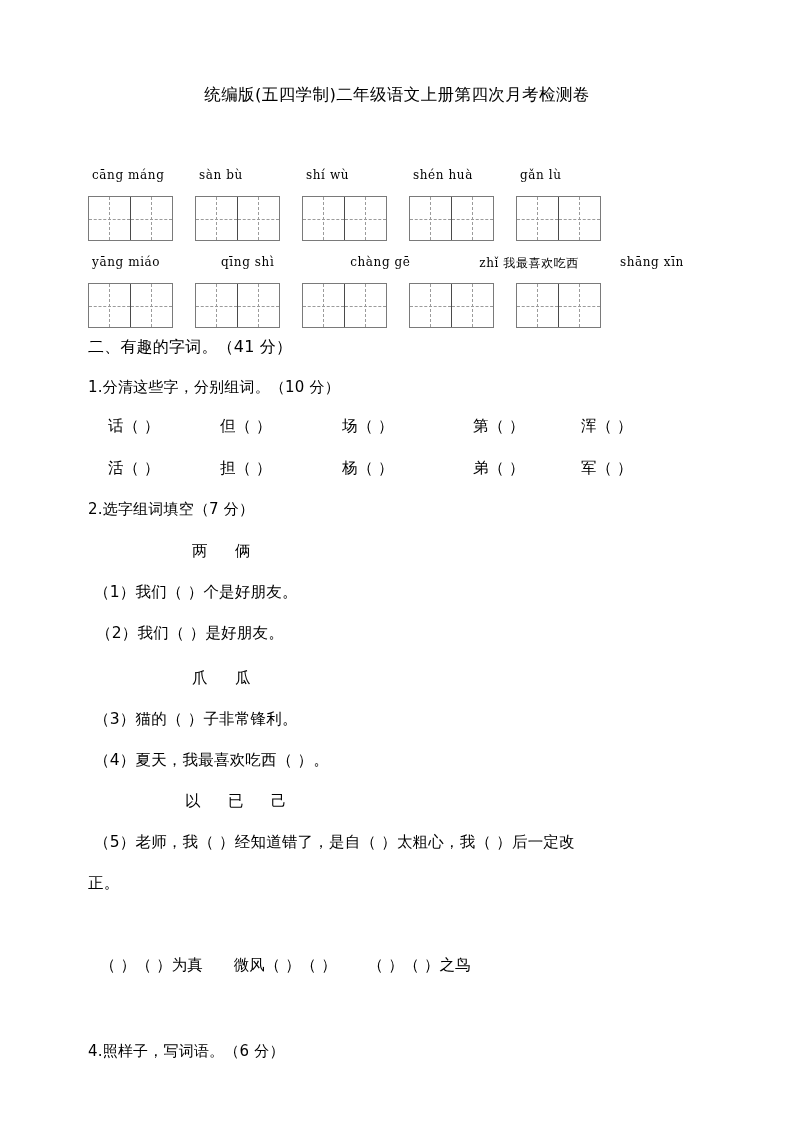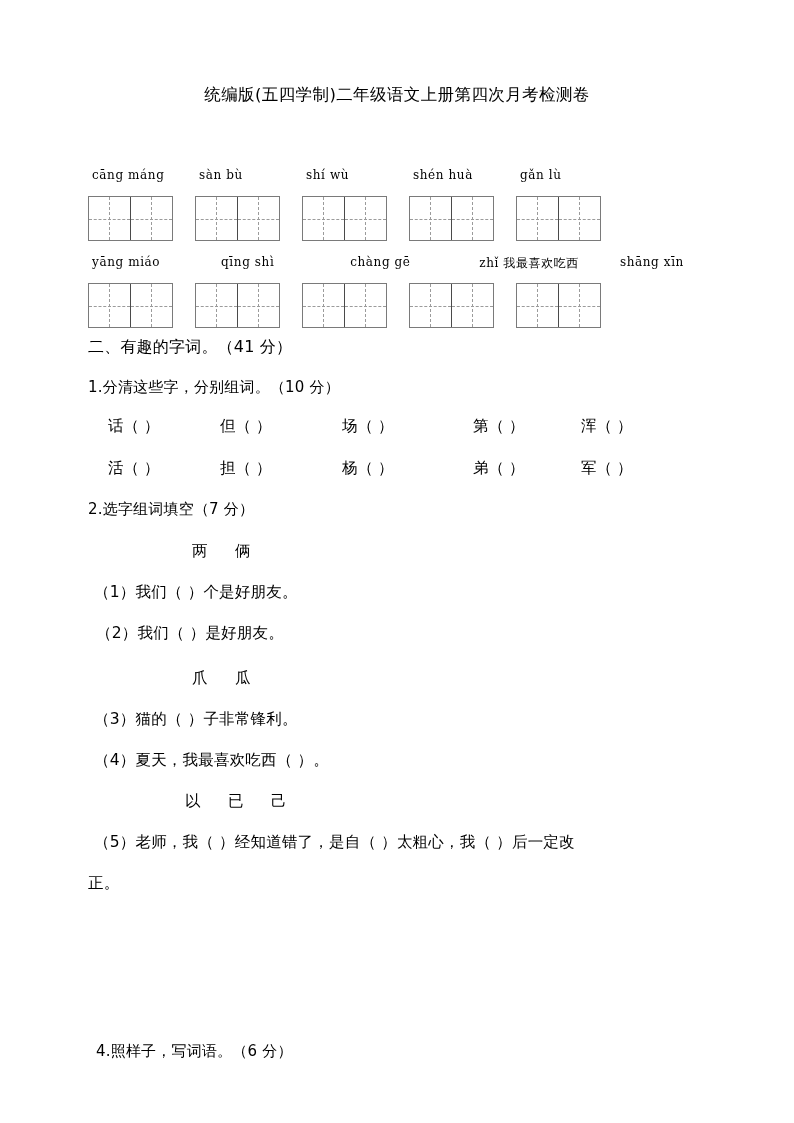"（ ）（ ）为真 微风（ ）（" div.idiom-row { html: none -> <div>（ ）（ ）为真 微风（ ）（ ） （ ）（ ）之鸟</div> }
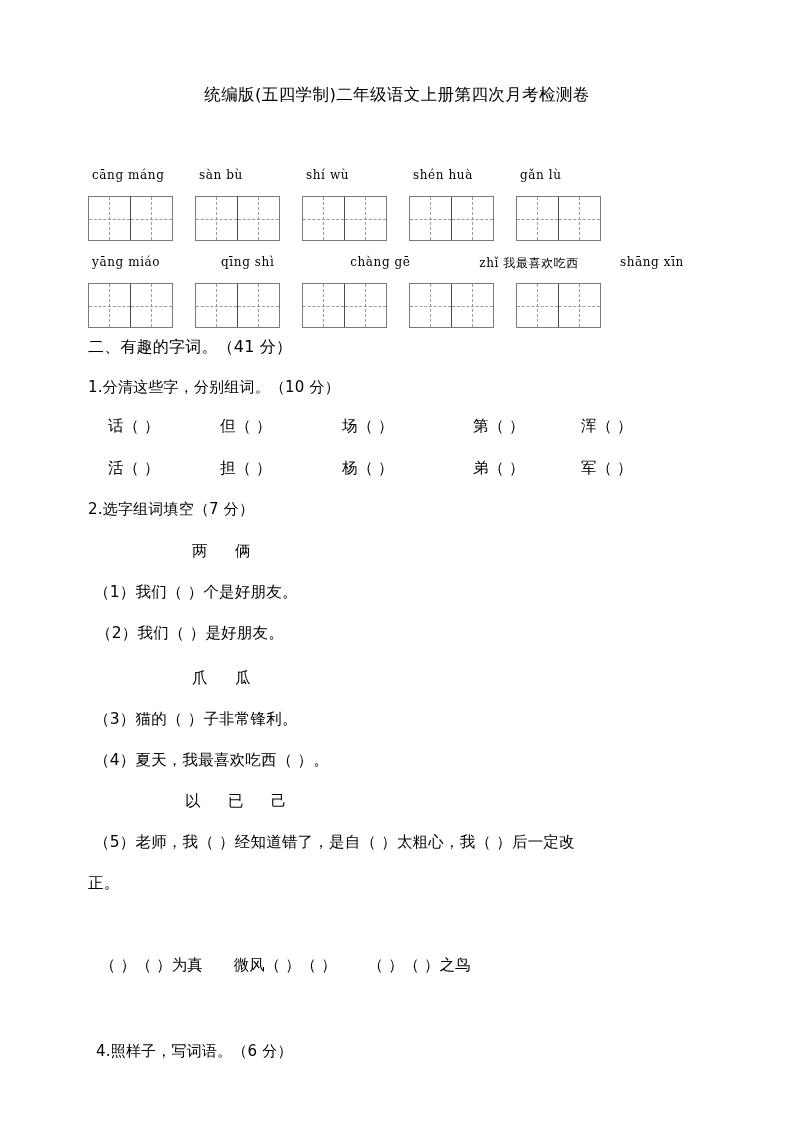"4.照样子，写词语。（6 分）" div.line { left: 96px -> 88px }
